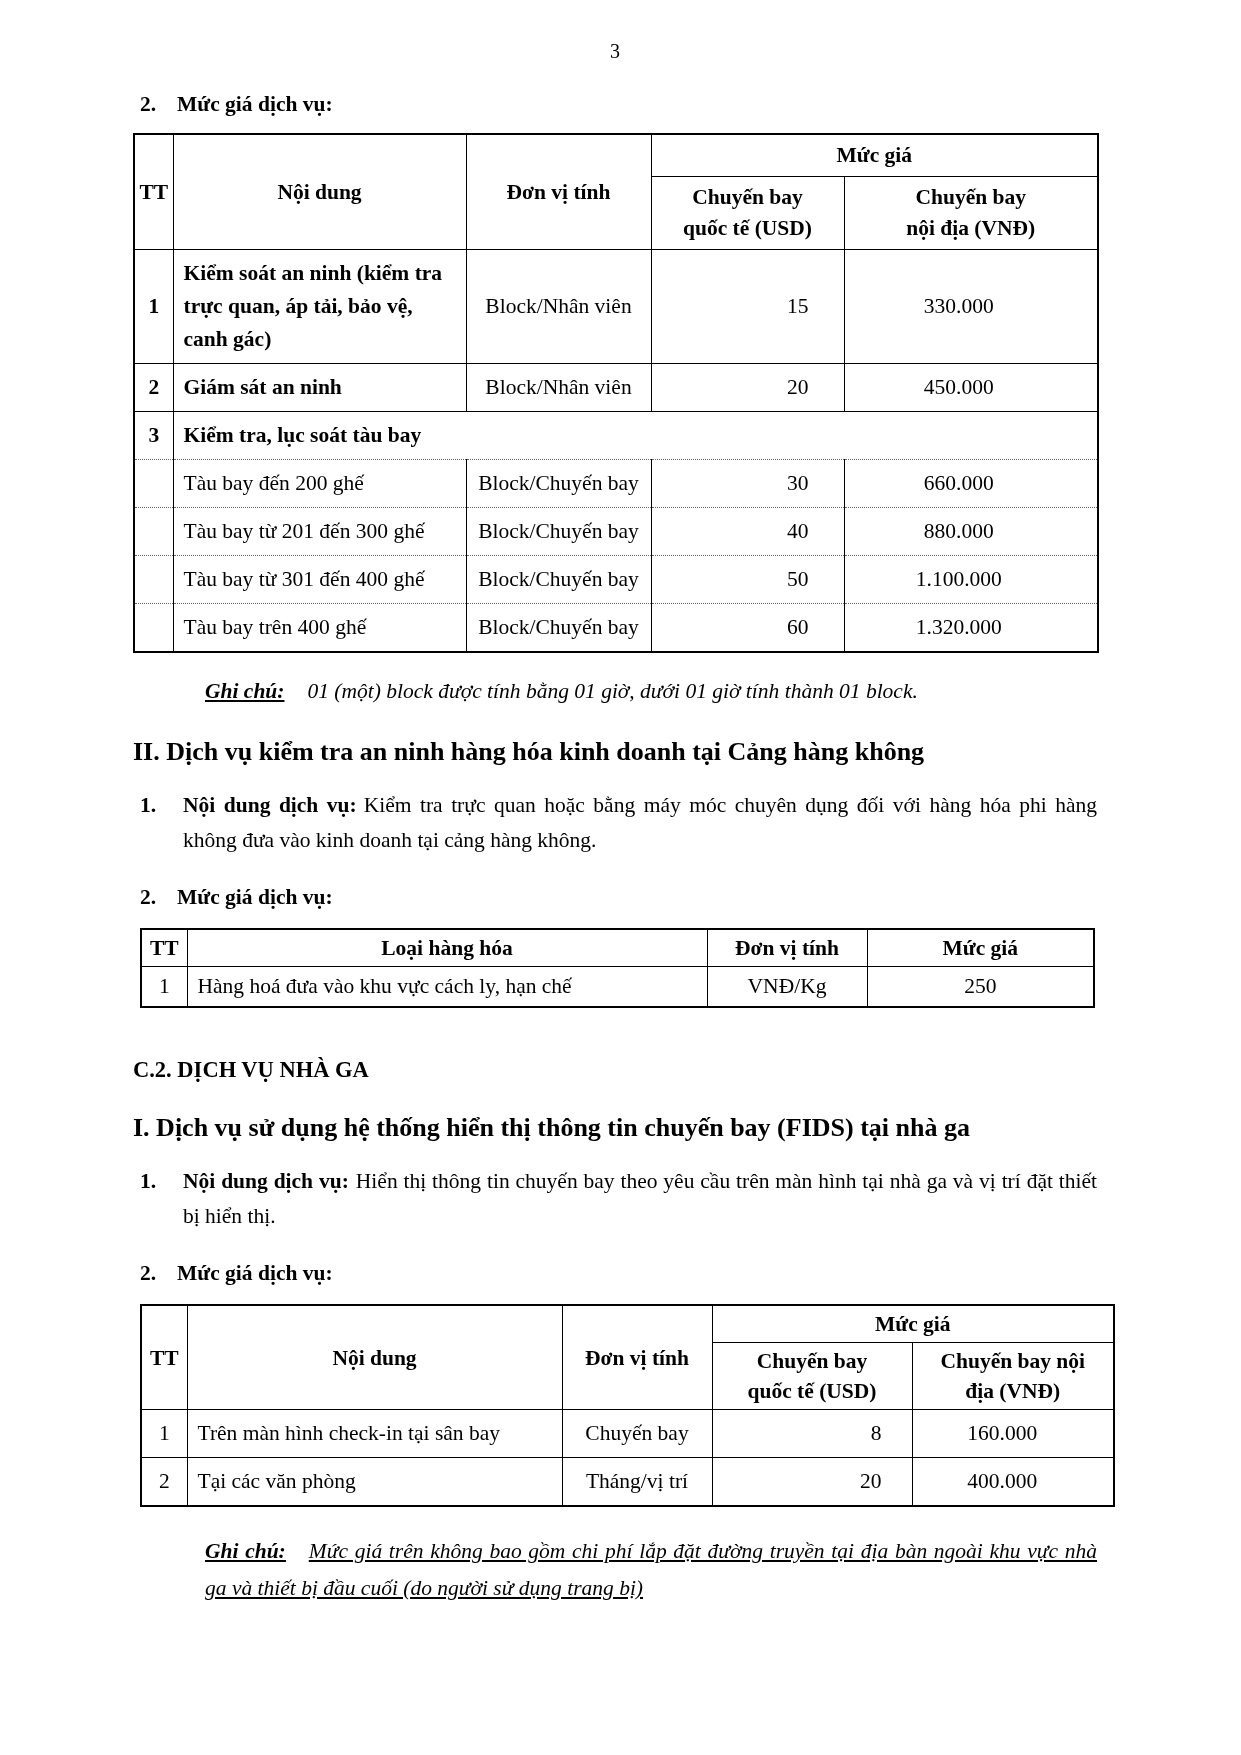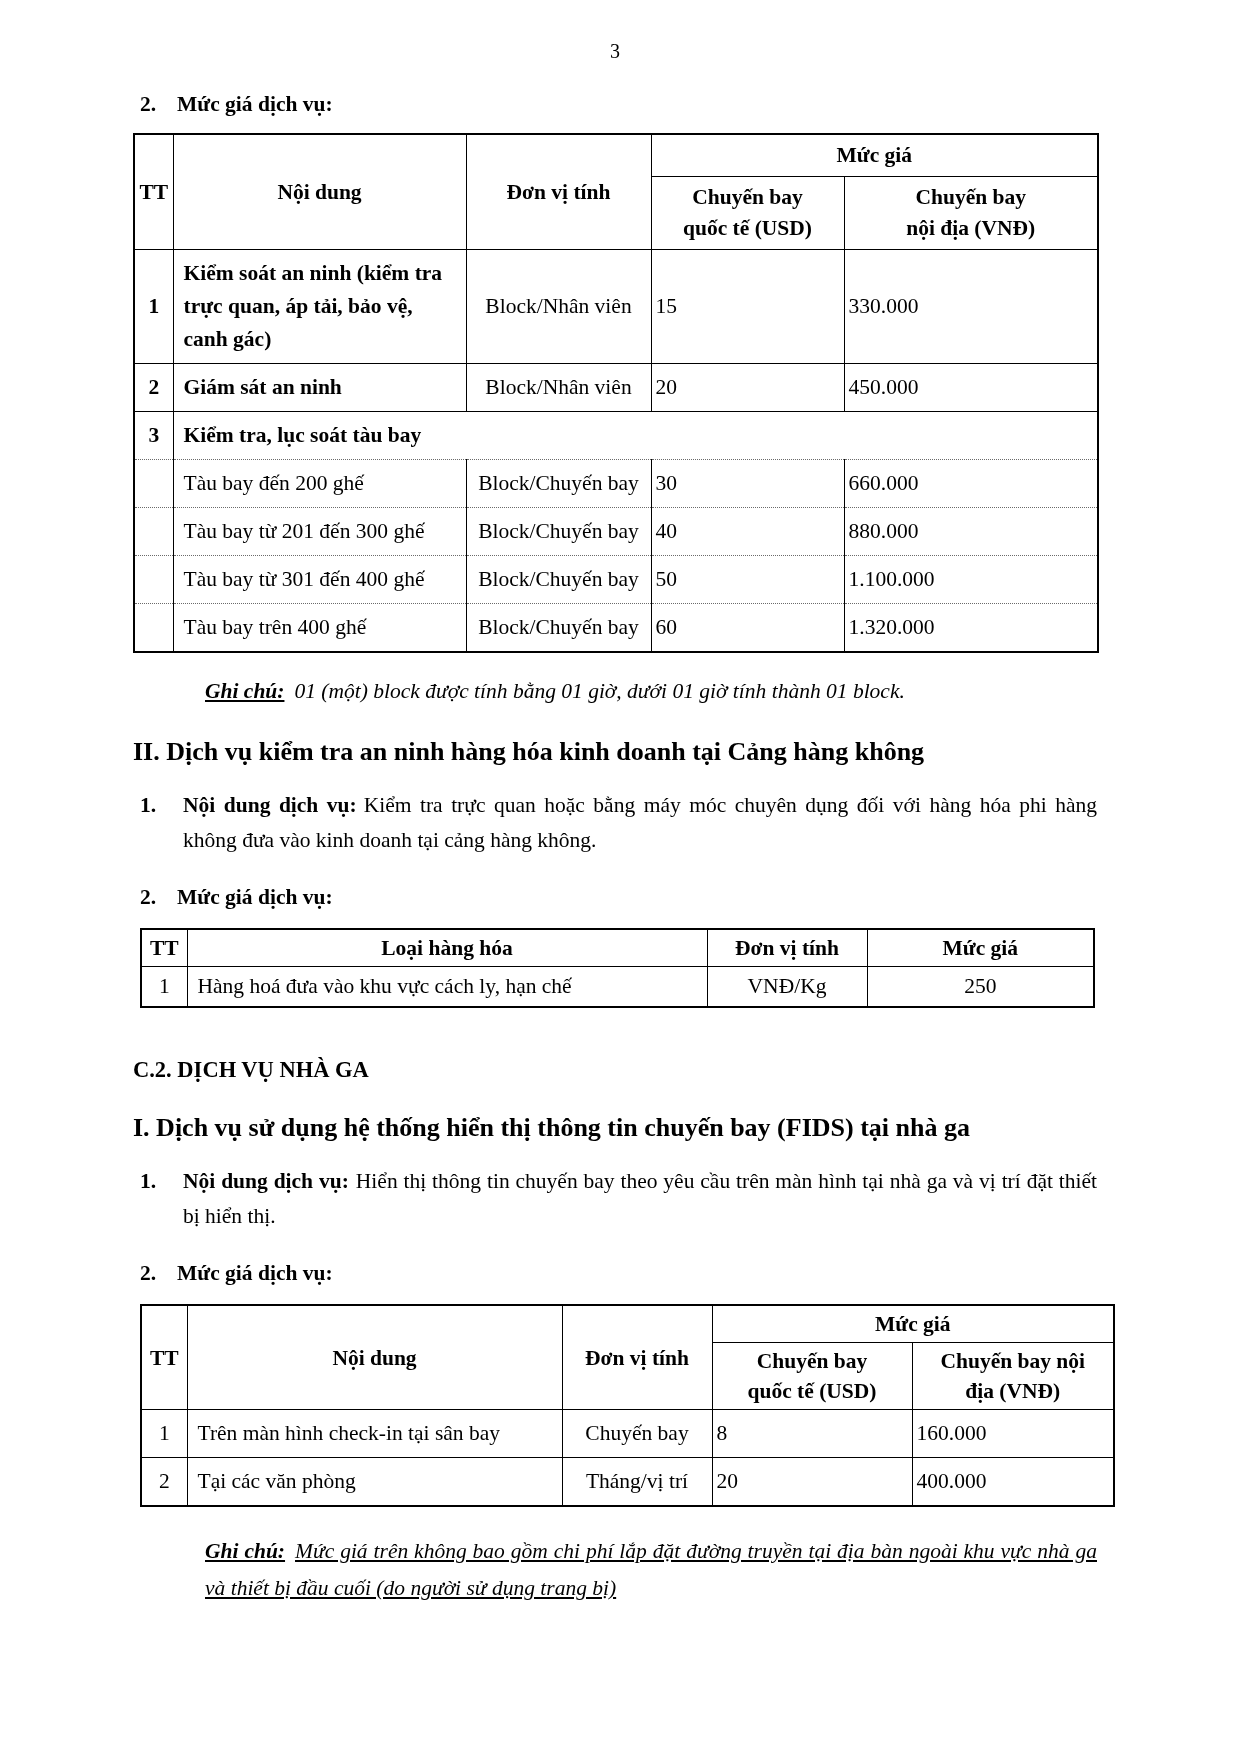"15" .c-usd { text-align: left -> right }
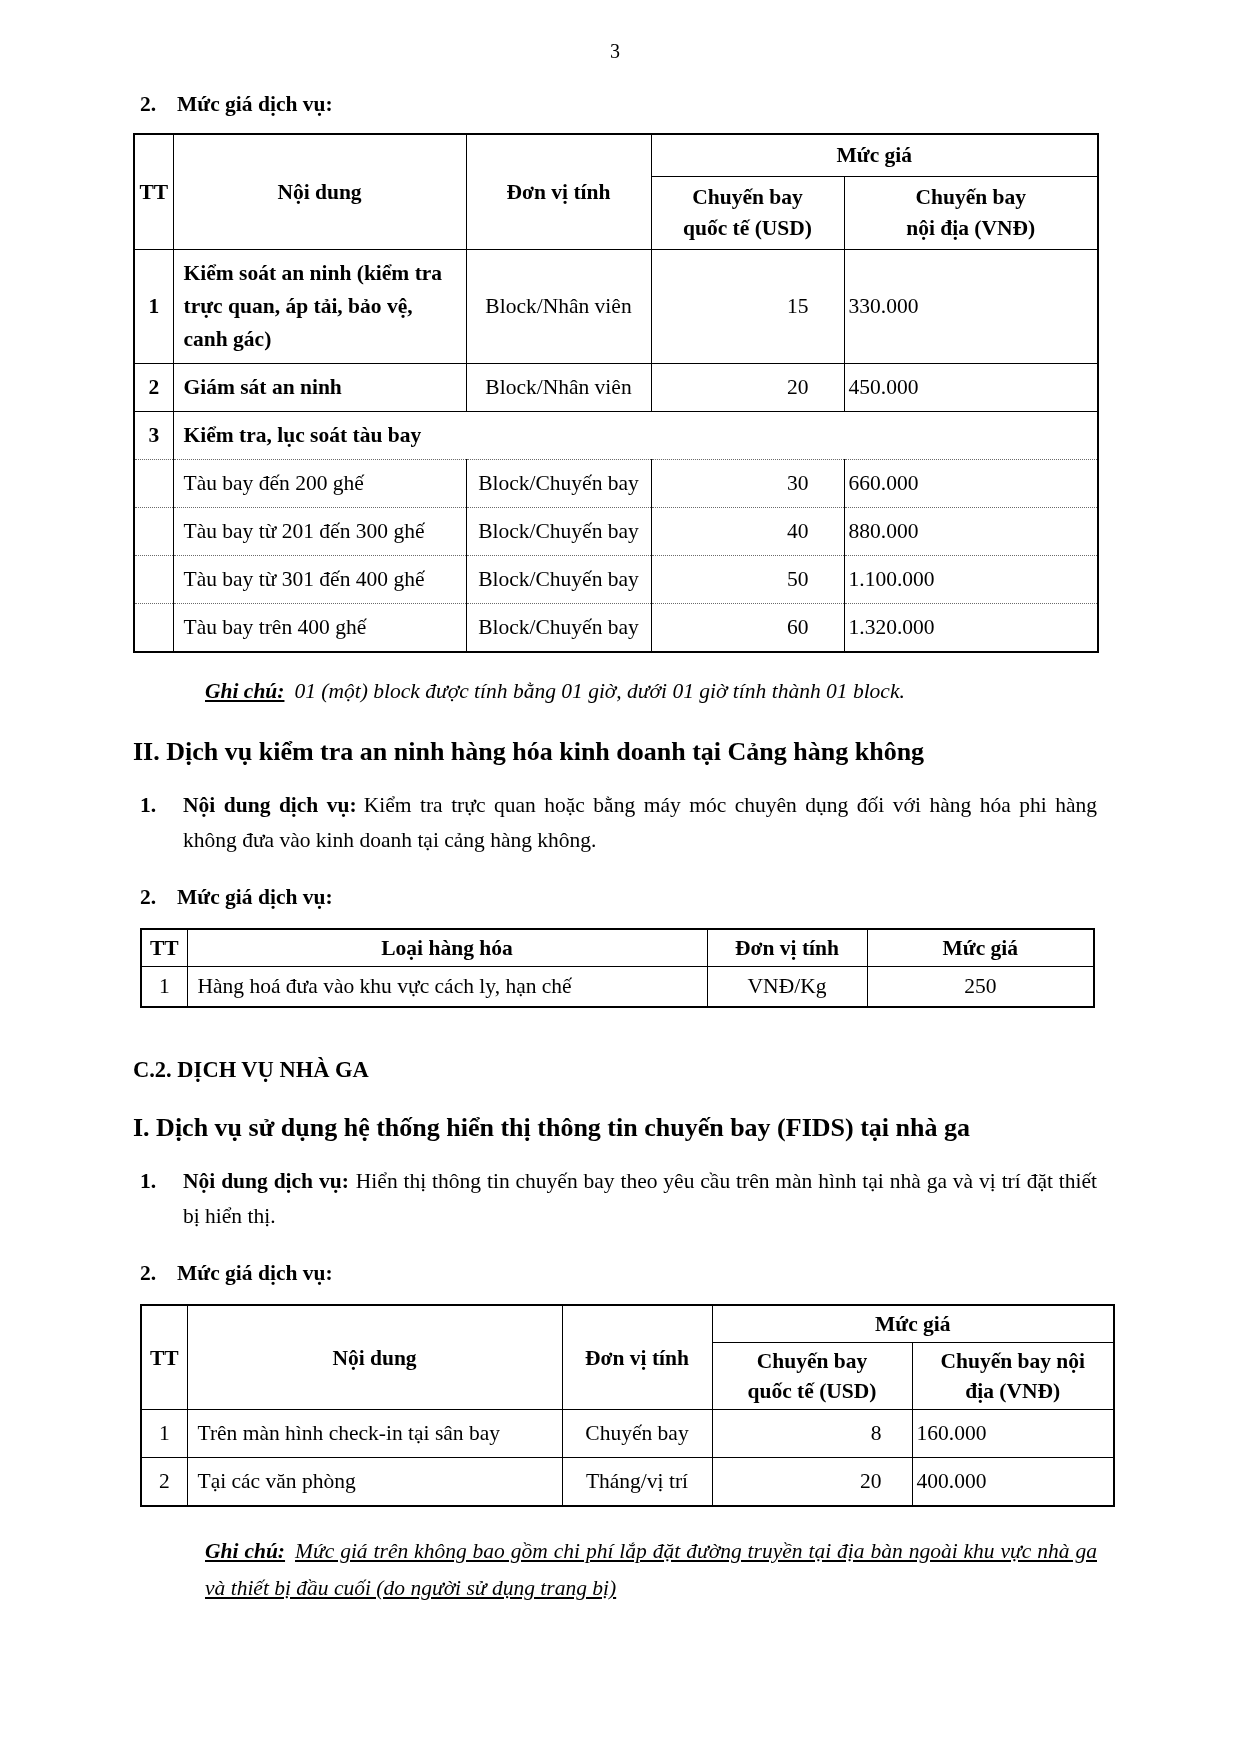"330.000" .c-vnd { text-align: left -> center }
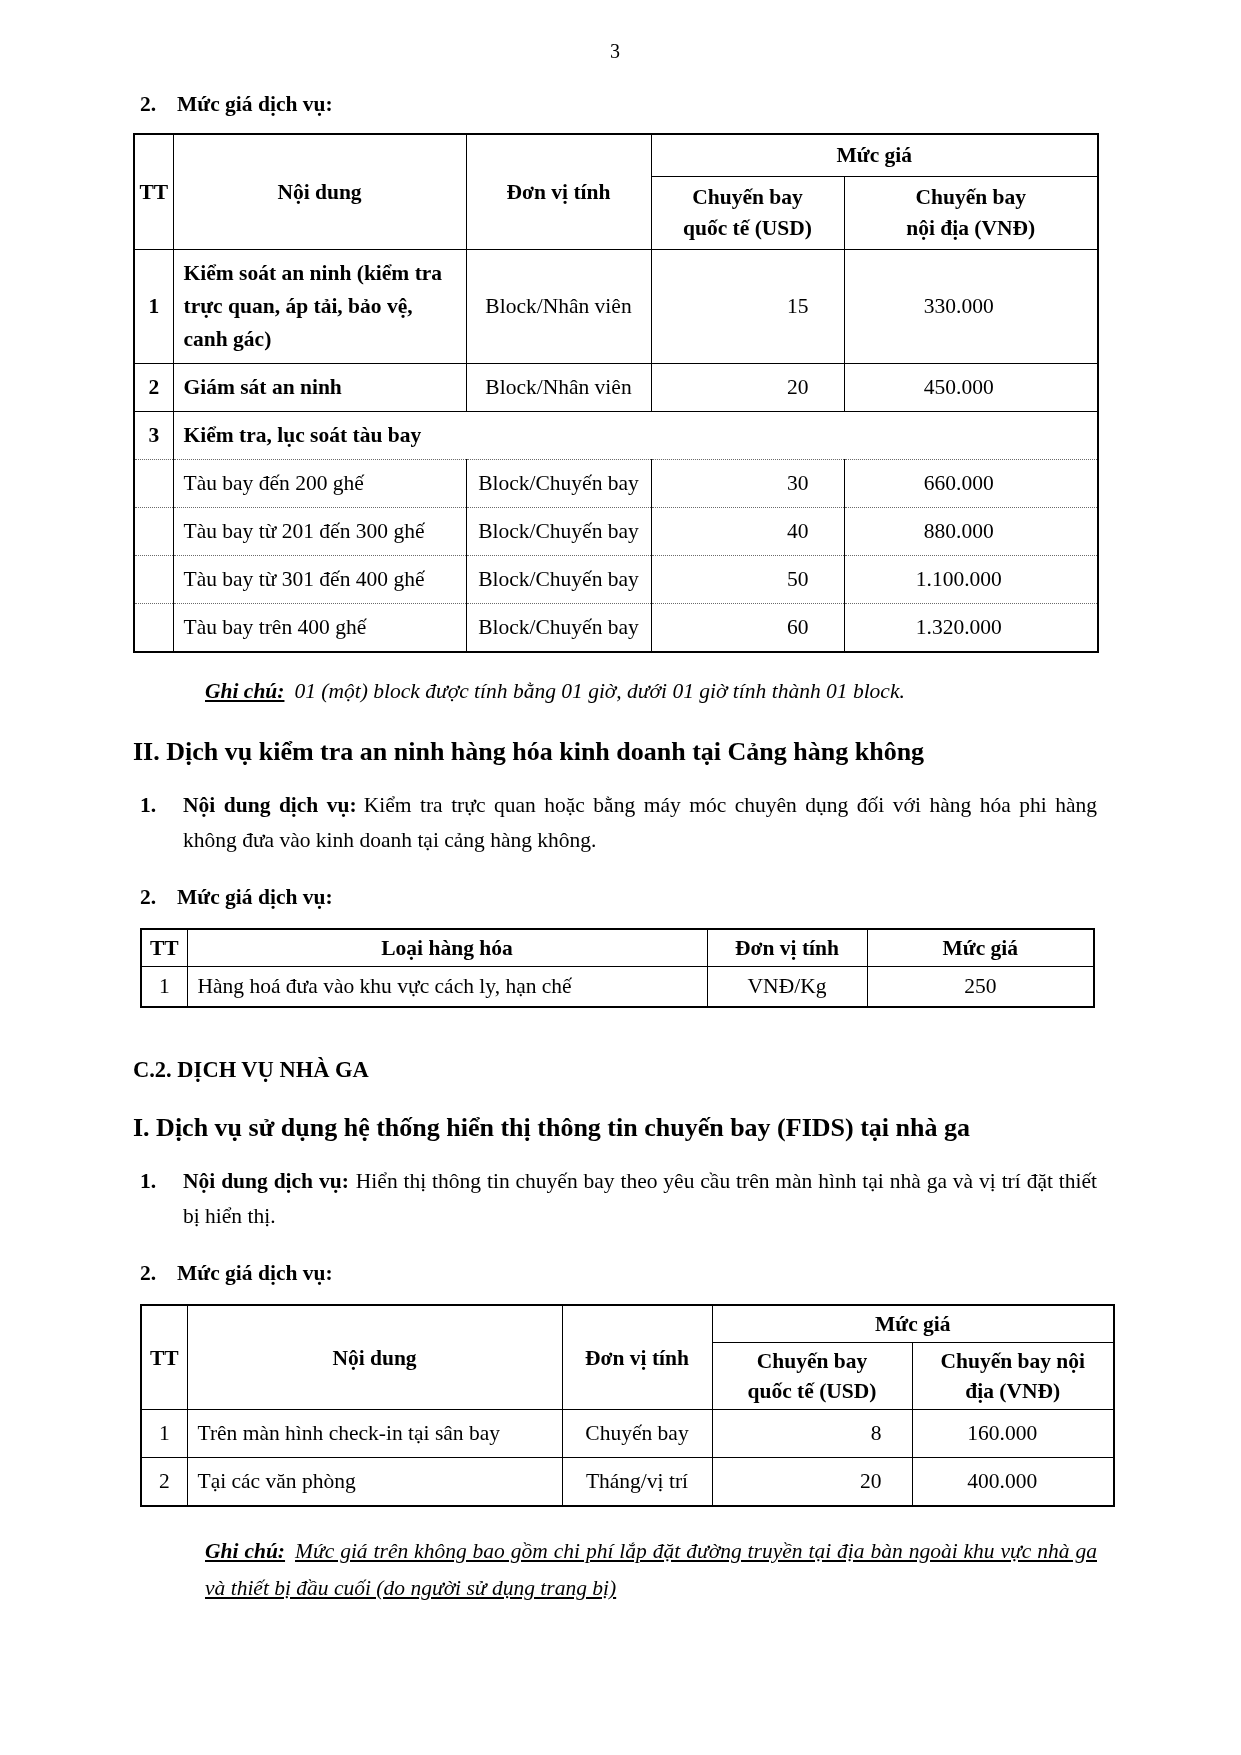"Ghi chú:" .note-label { margin-right: 10px -> 23px }
